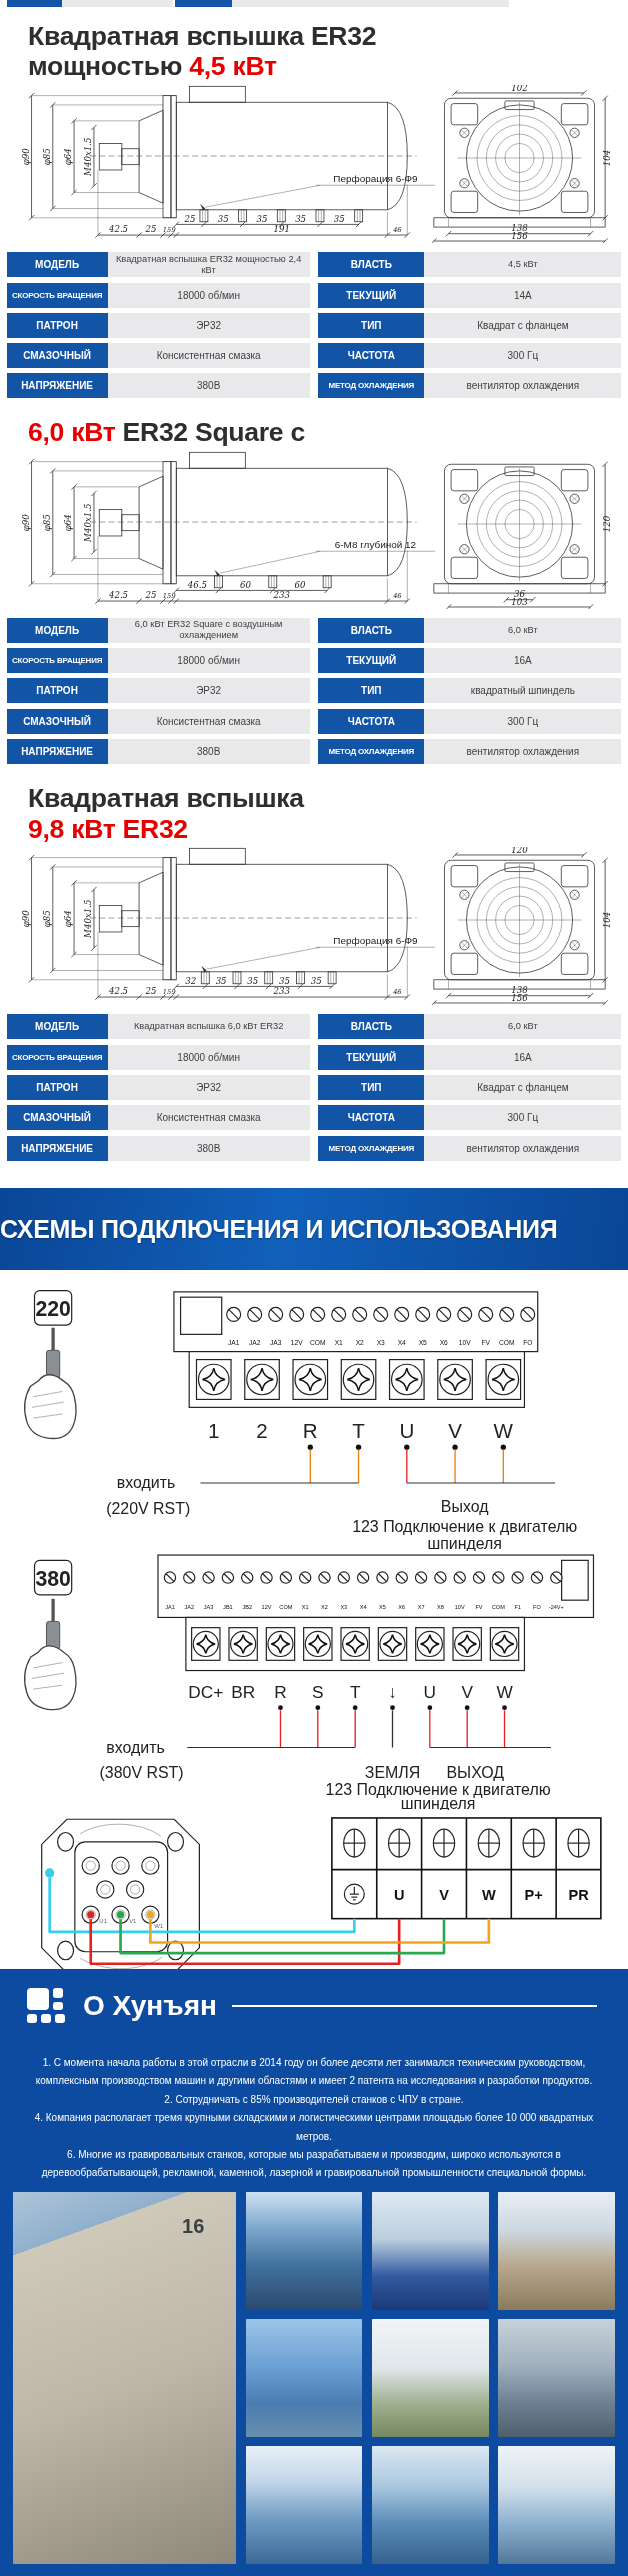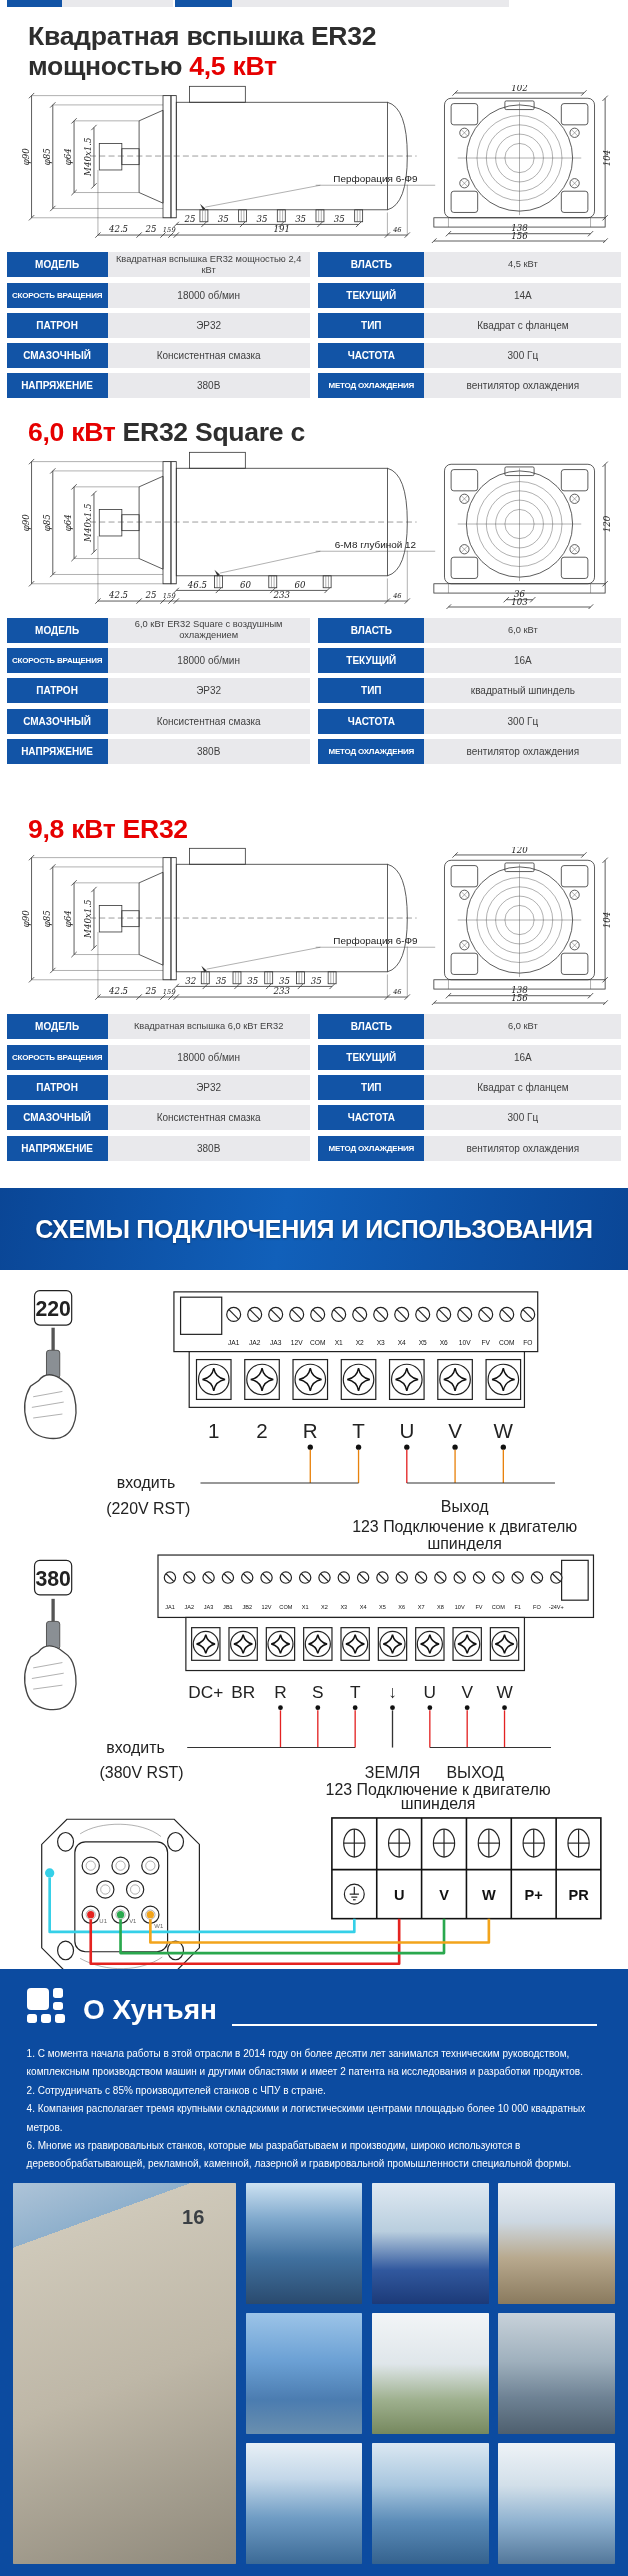"Квадратная вспышка" span { html: none -> <span>Квадратная вспышка</span> }
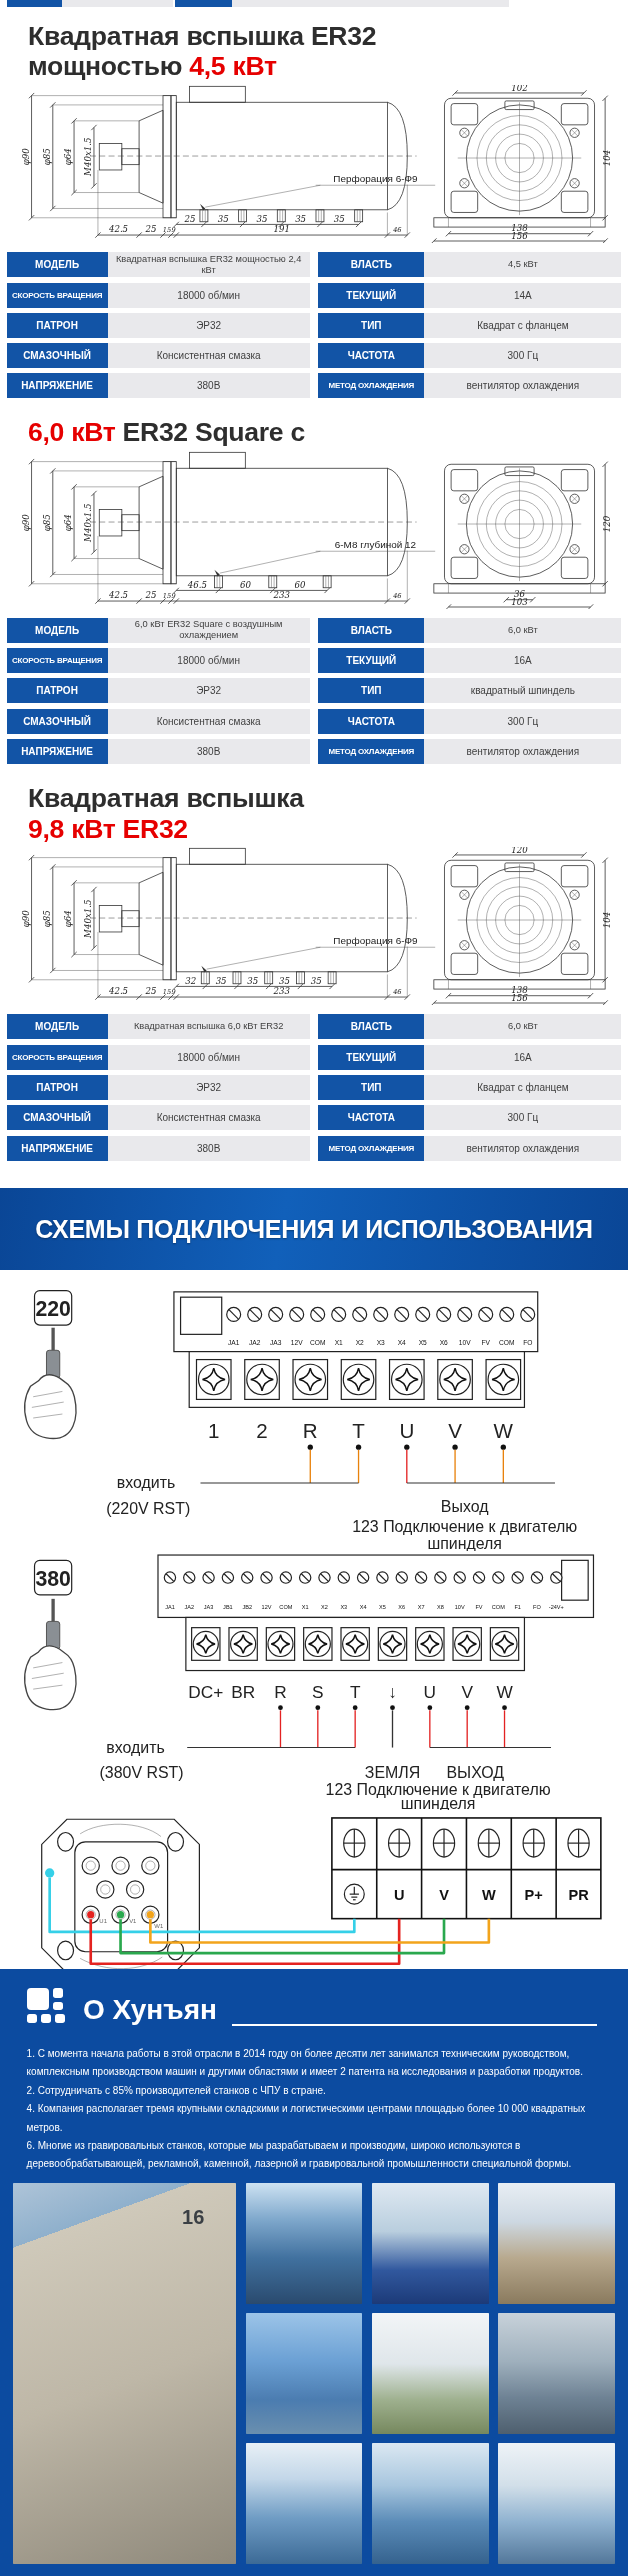"СХЕМЫ ПОДКЛЮЧЕНИЯ И ИСПОЛЬЗОВАНИЯ" .banner { justify-content: center -> none }
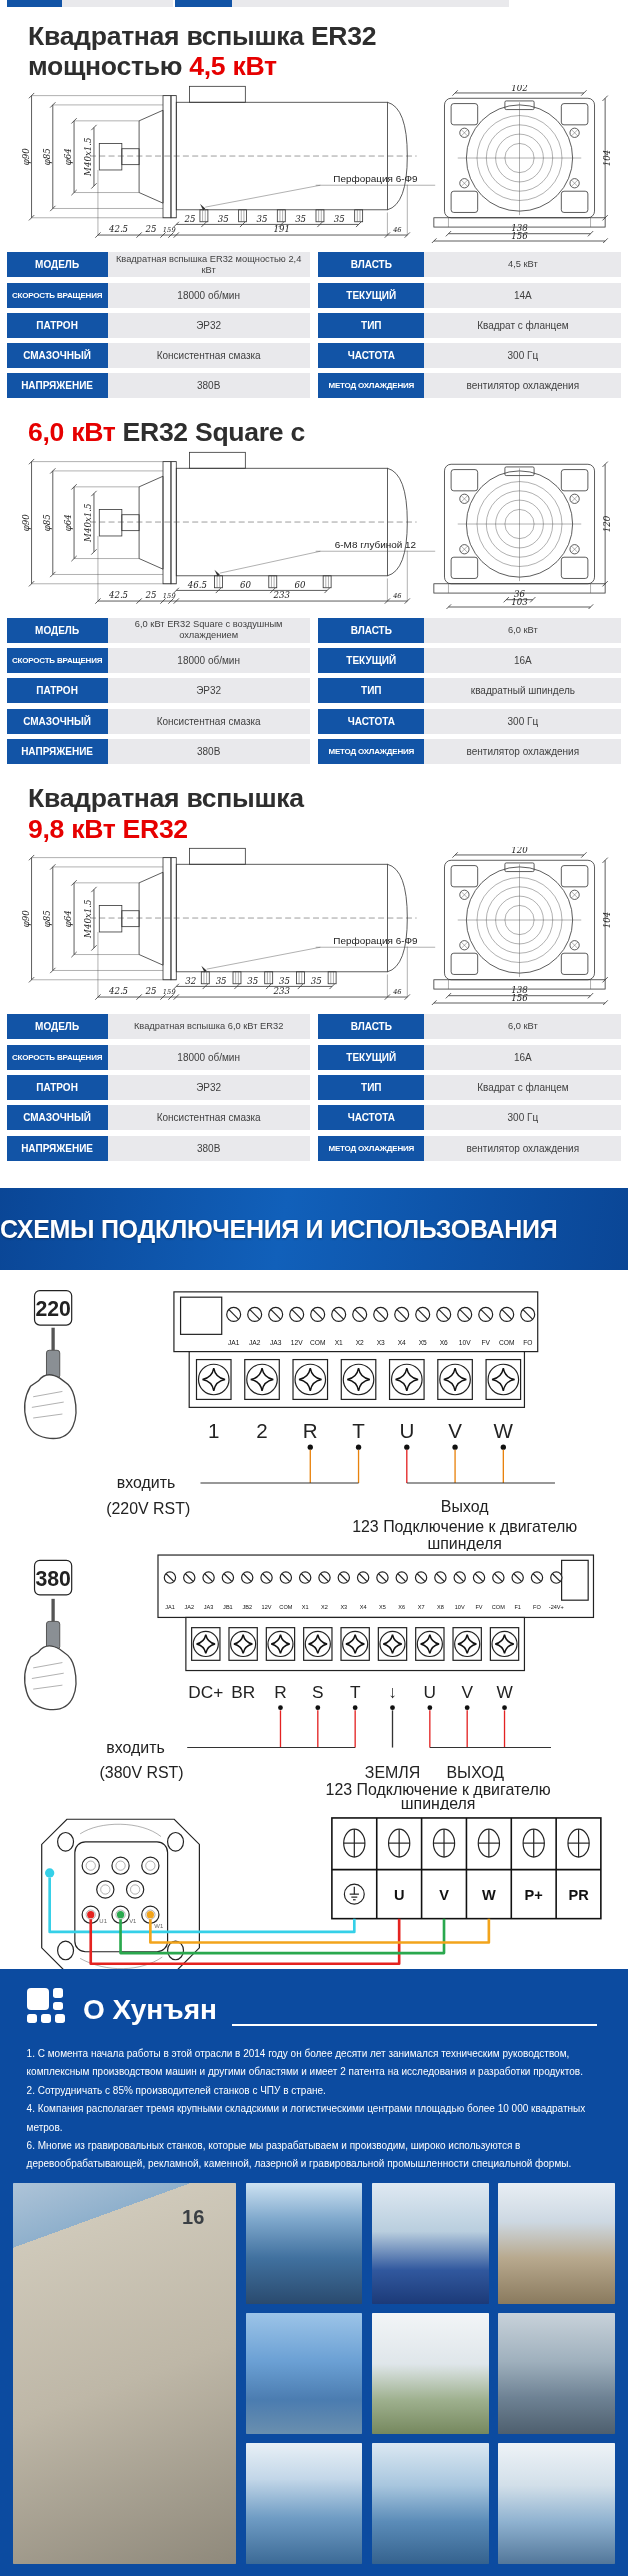"О Хунъян" .about-head { align-items: flex-end -> center }
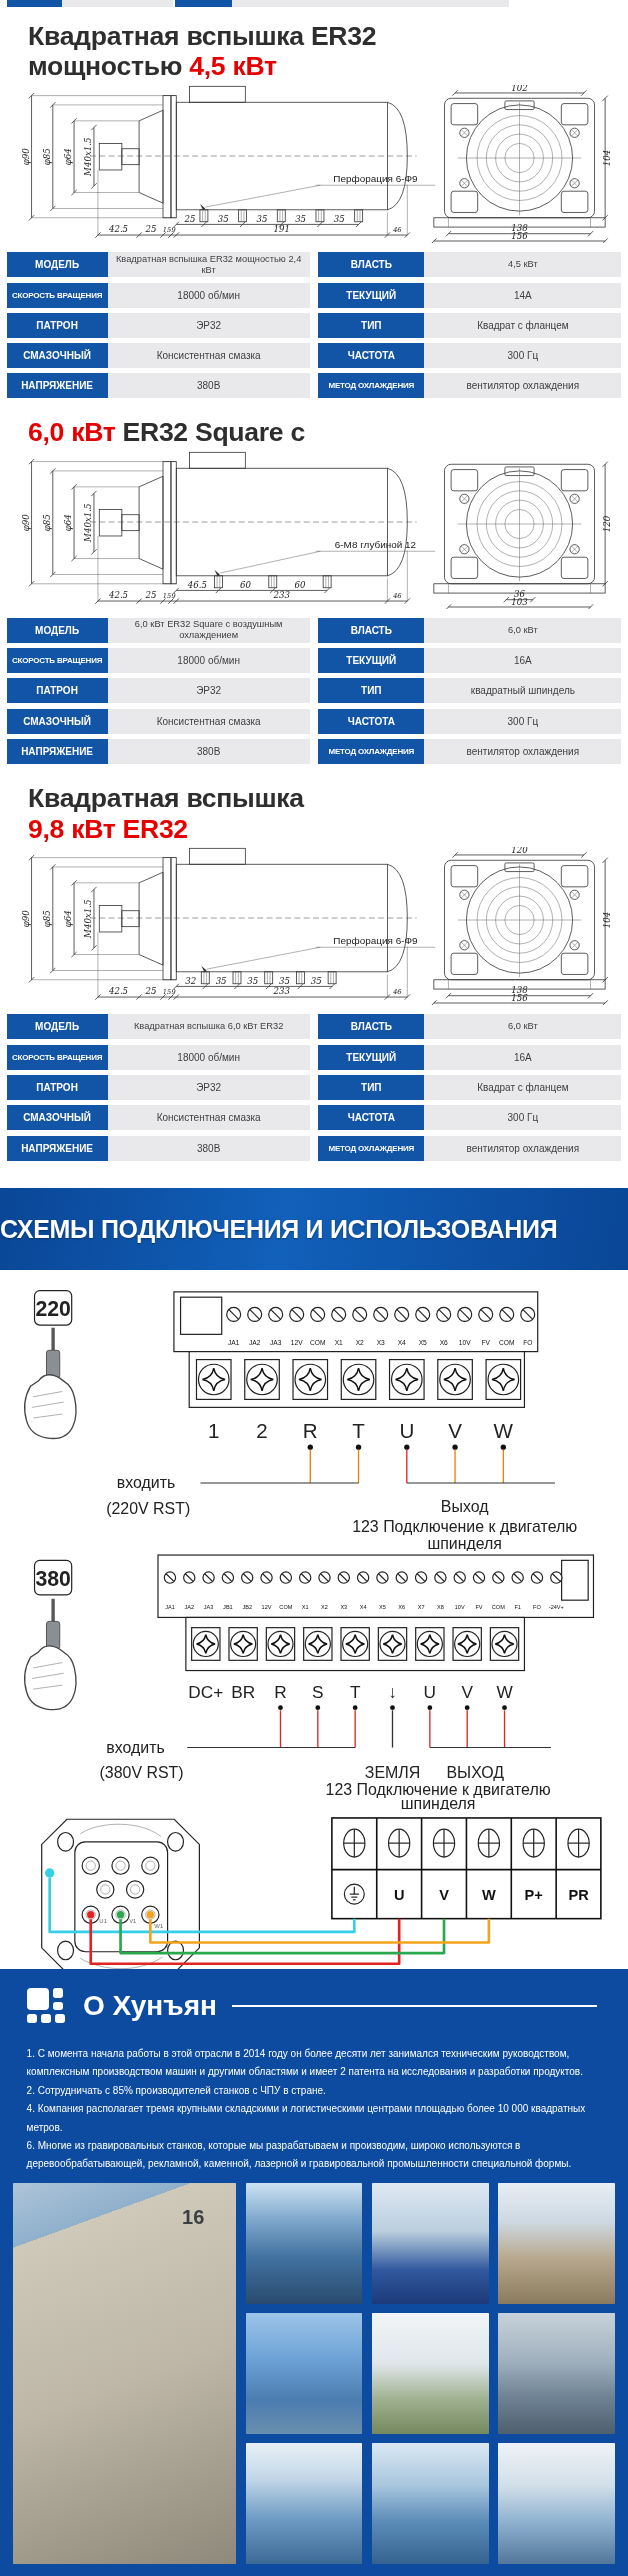"1. С момента начала работы" .about-items { margin-top: 19px -> 28px; text-align: none -> center }
